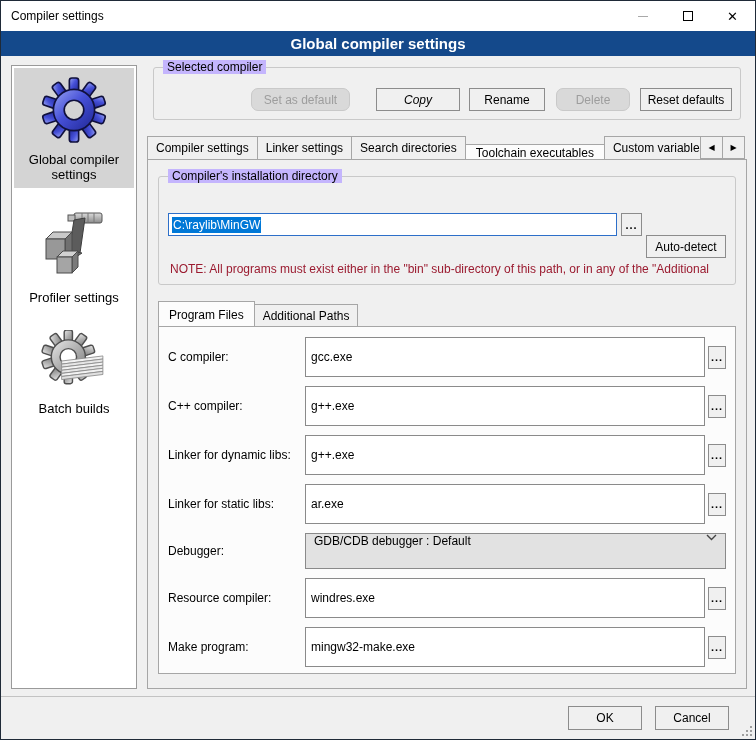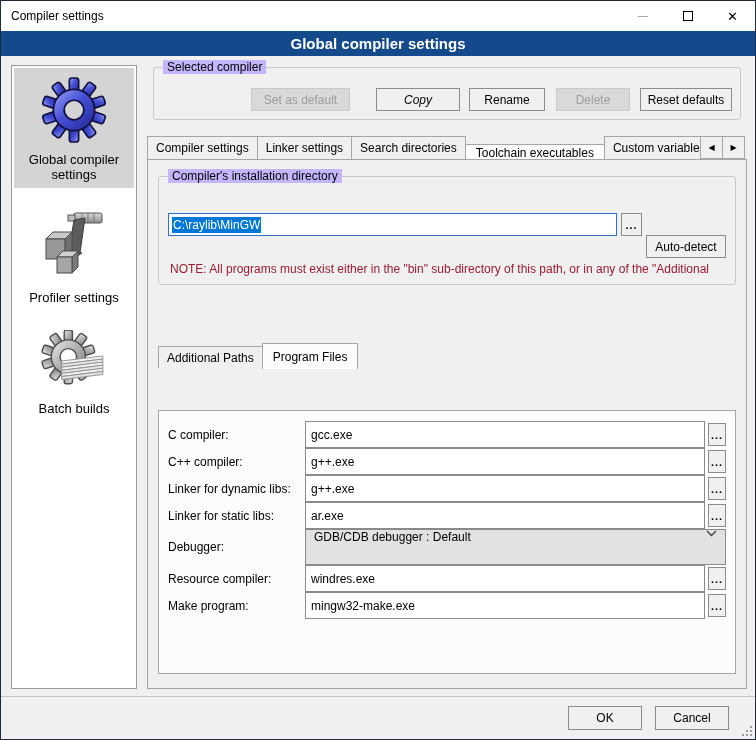"Set as default" .wbtn.disabled { border-radius: none -> 7px }
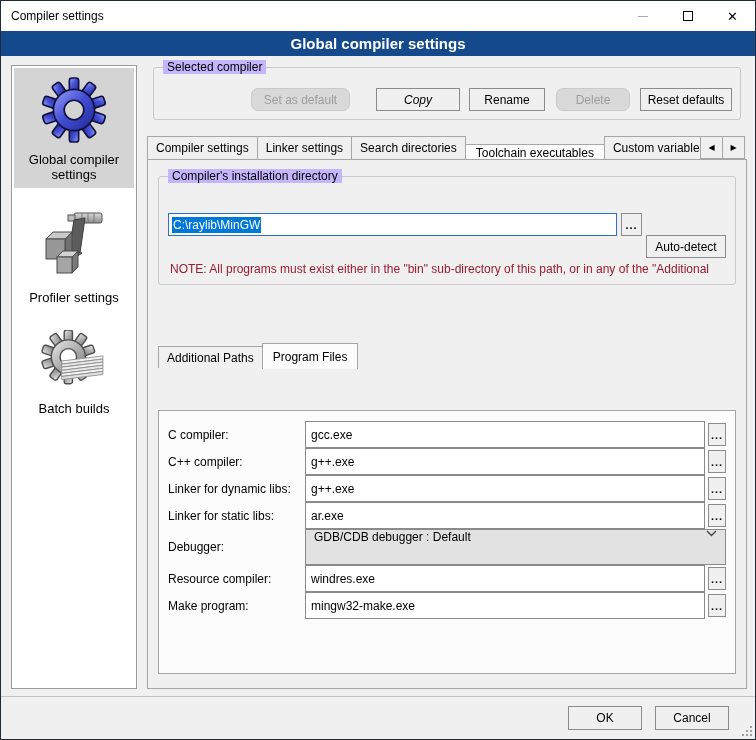"Compiler's installation directory" .page { gap: 42px -> none }
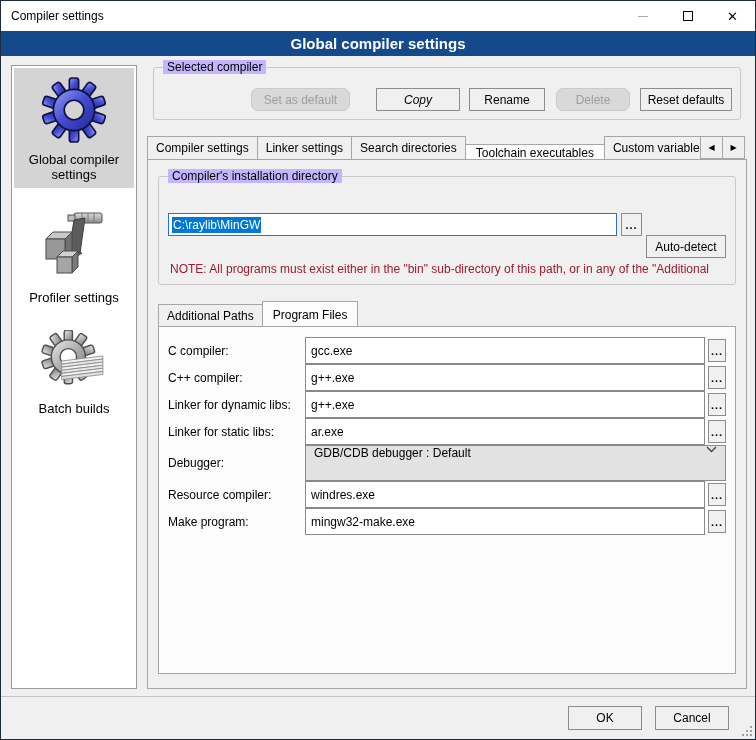"Additional Paths" div.tab { order: before "Program Files" -> after "Program Files" }
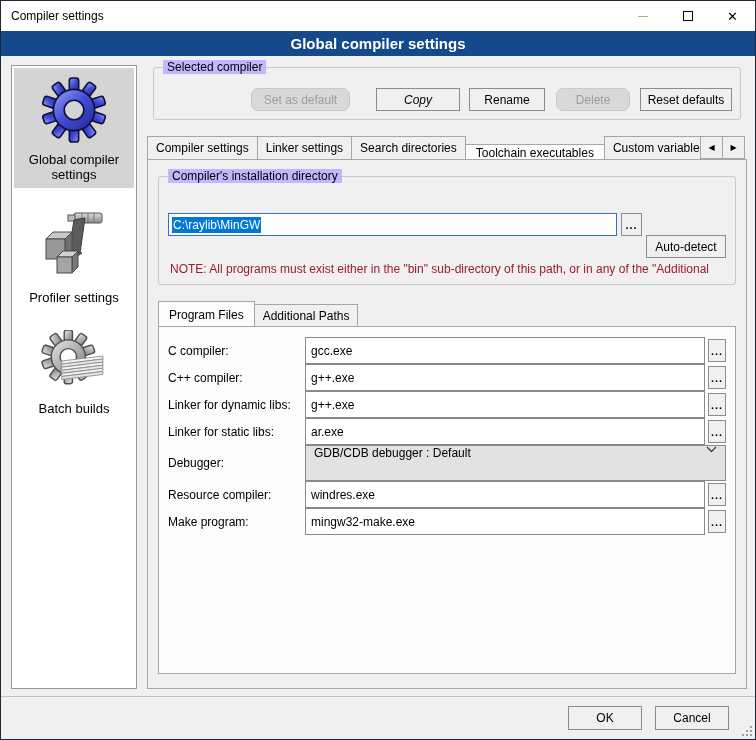"C compiler:" .frow { margin-bottom: none -> 9px }
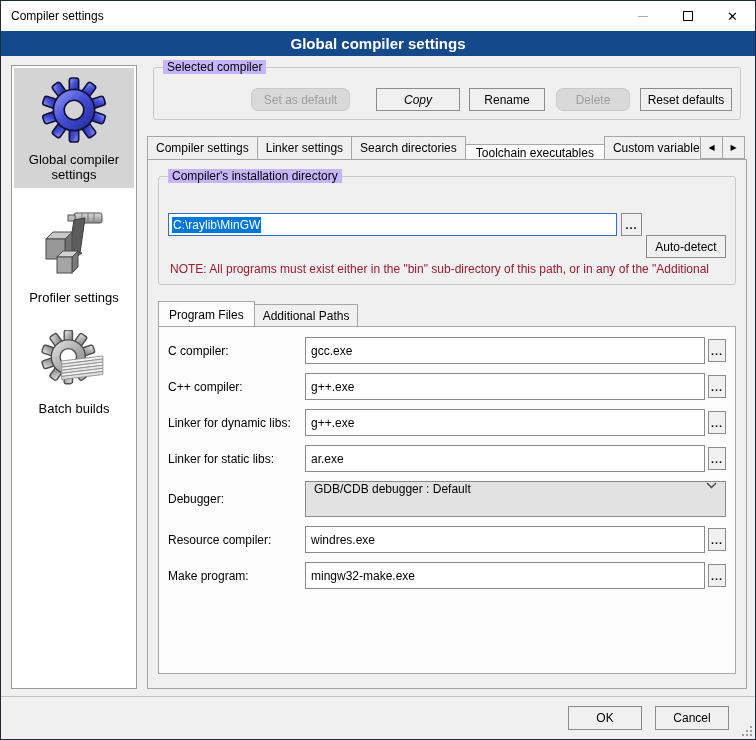"gcc.exe" .finput { height: 27px -> 40px }
